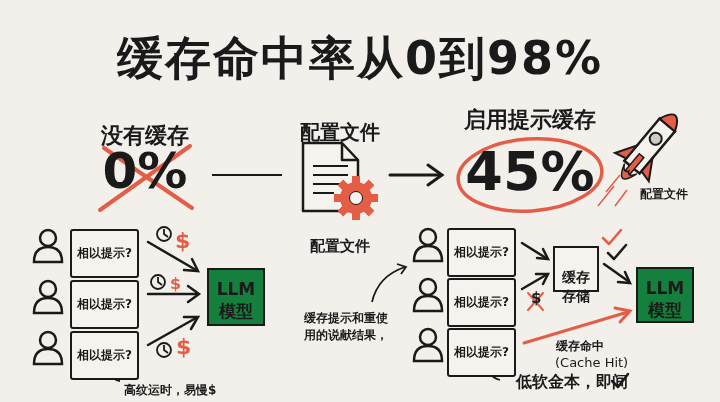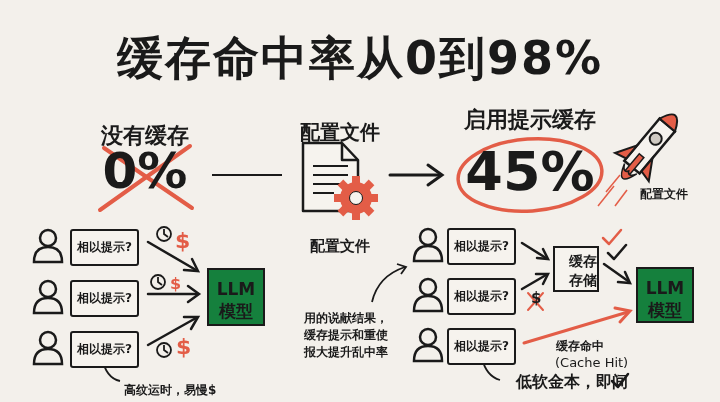"相以提示?" .prompt-box { padding: 8px 5px -> 14px 5px }
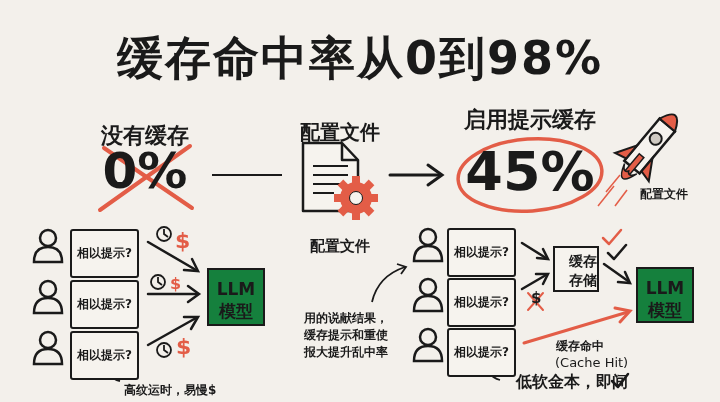"缓存" .cache-box { padding-top: 4px -> 20px; text-align: right -> center }
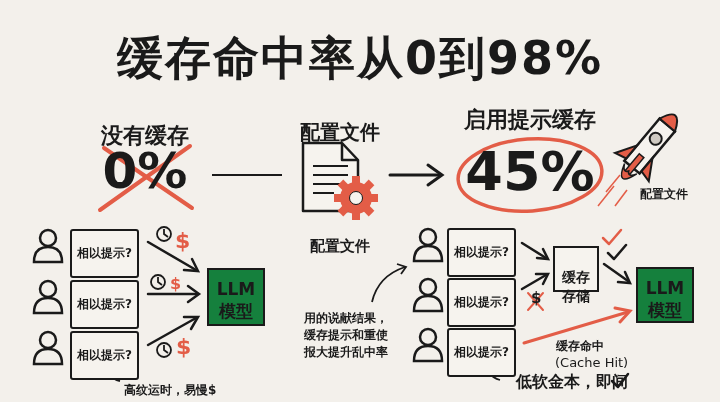"用的说献结果，" div { order: before "缓存提示和重使" -> after "缓存提示和重使" }
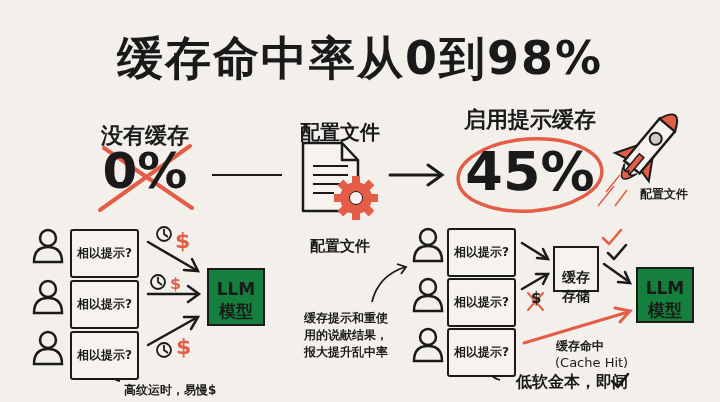"报大提升乱中率" div { html: <div>报大提升乱中率</div> -> none }
